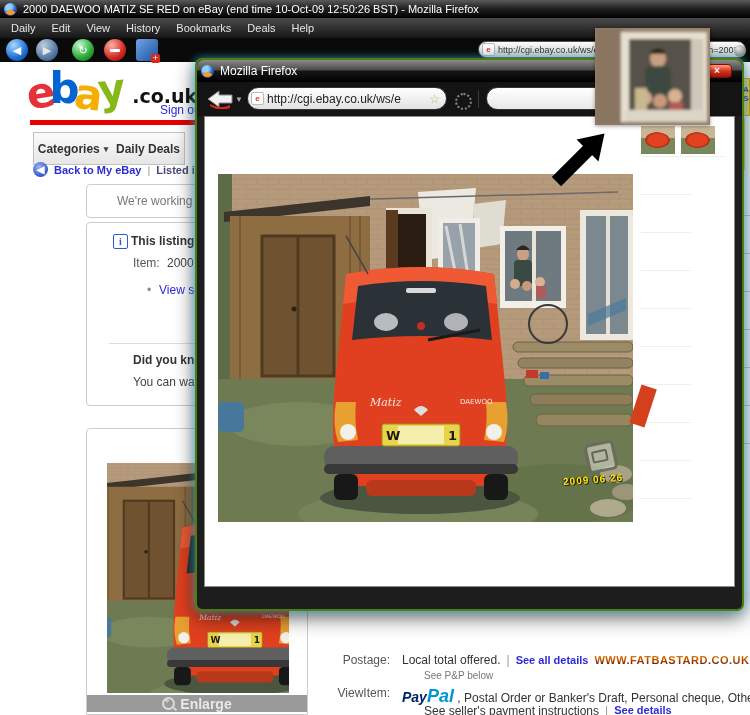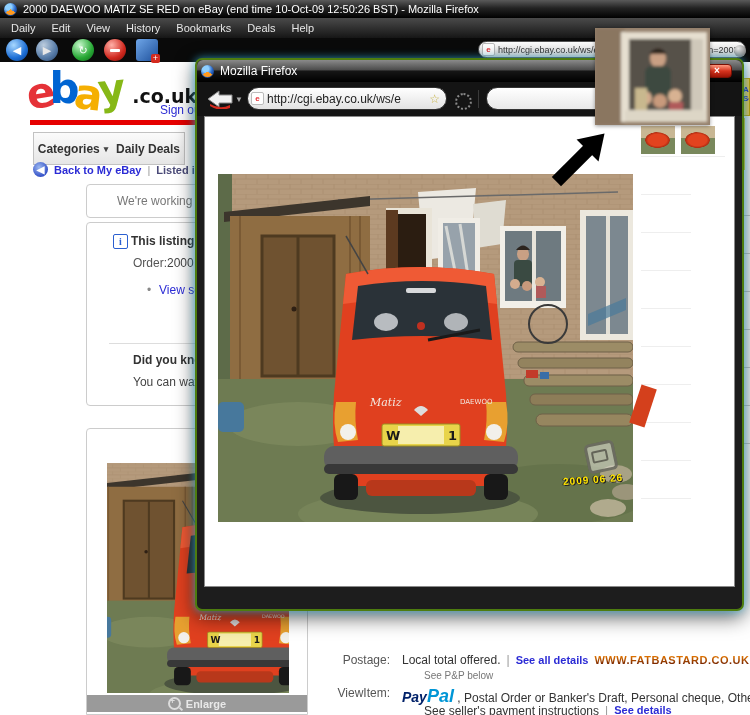"Order:" span.abs { text: Order -> Item }
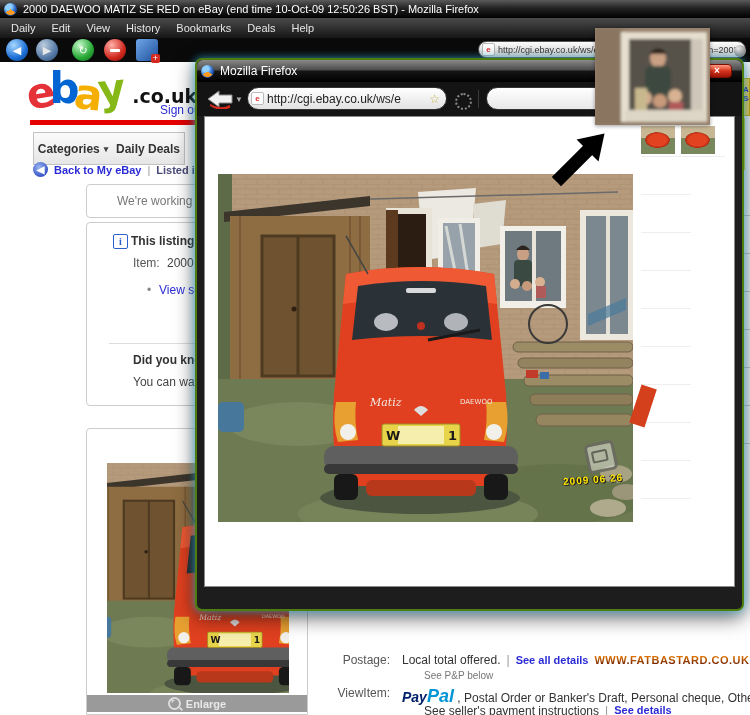"Enlarge" .enlarge { font-size: 11px -> 14px }
